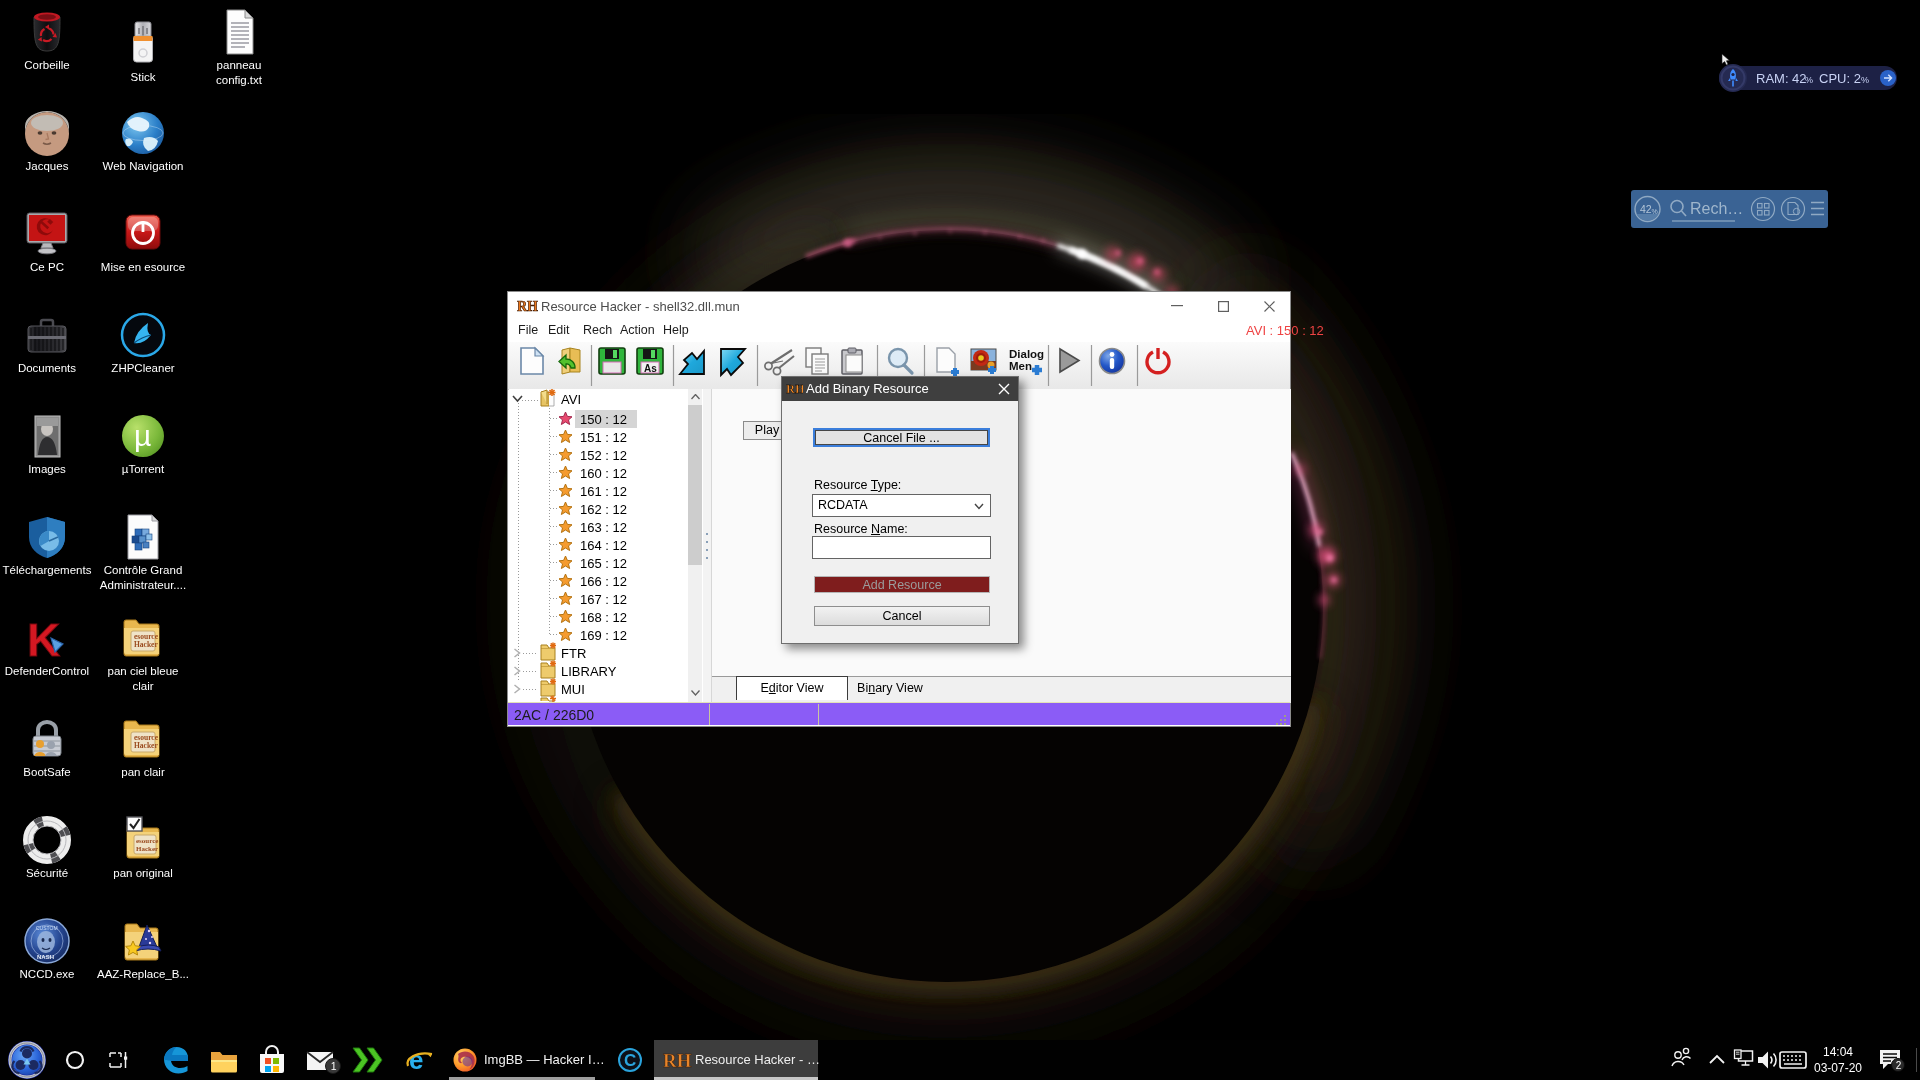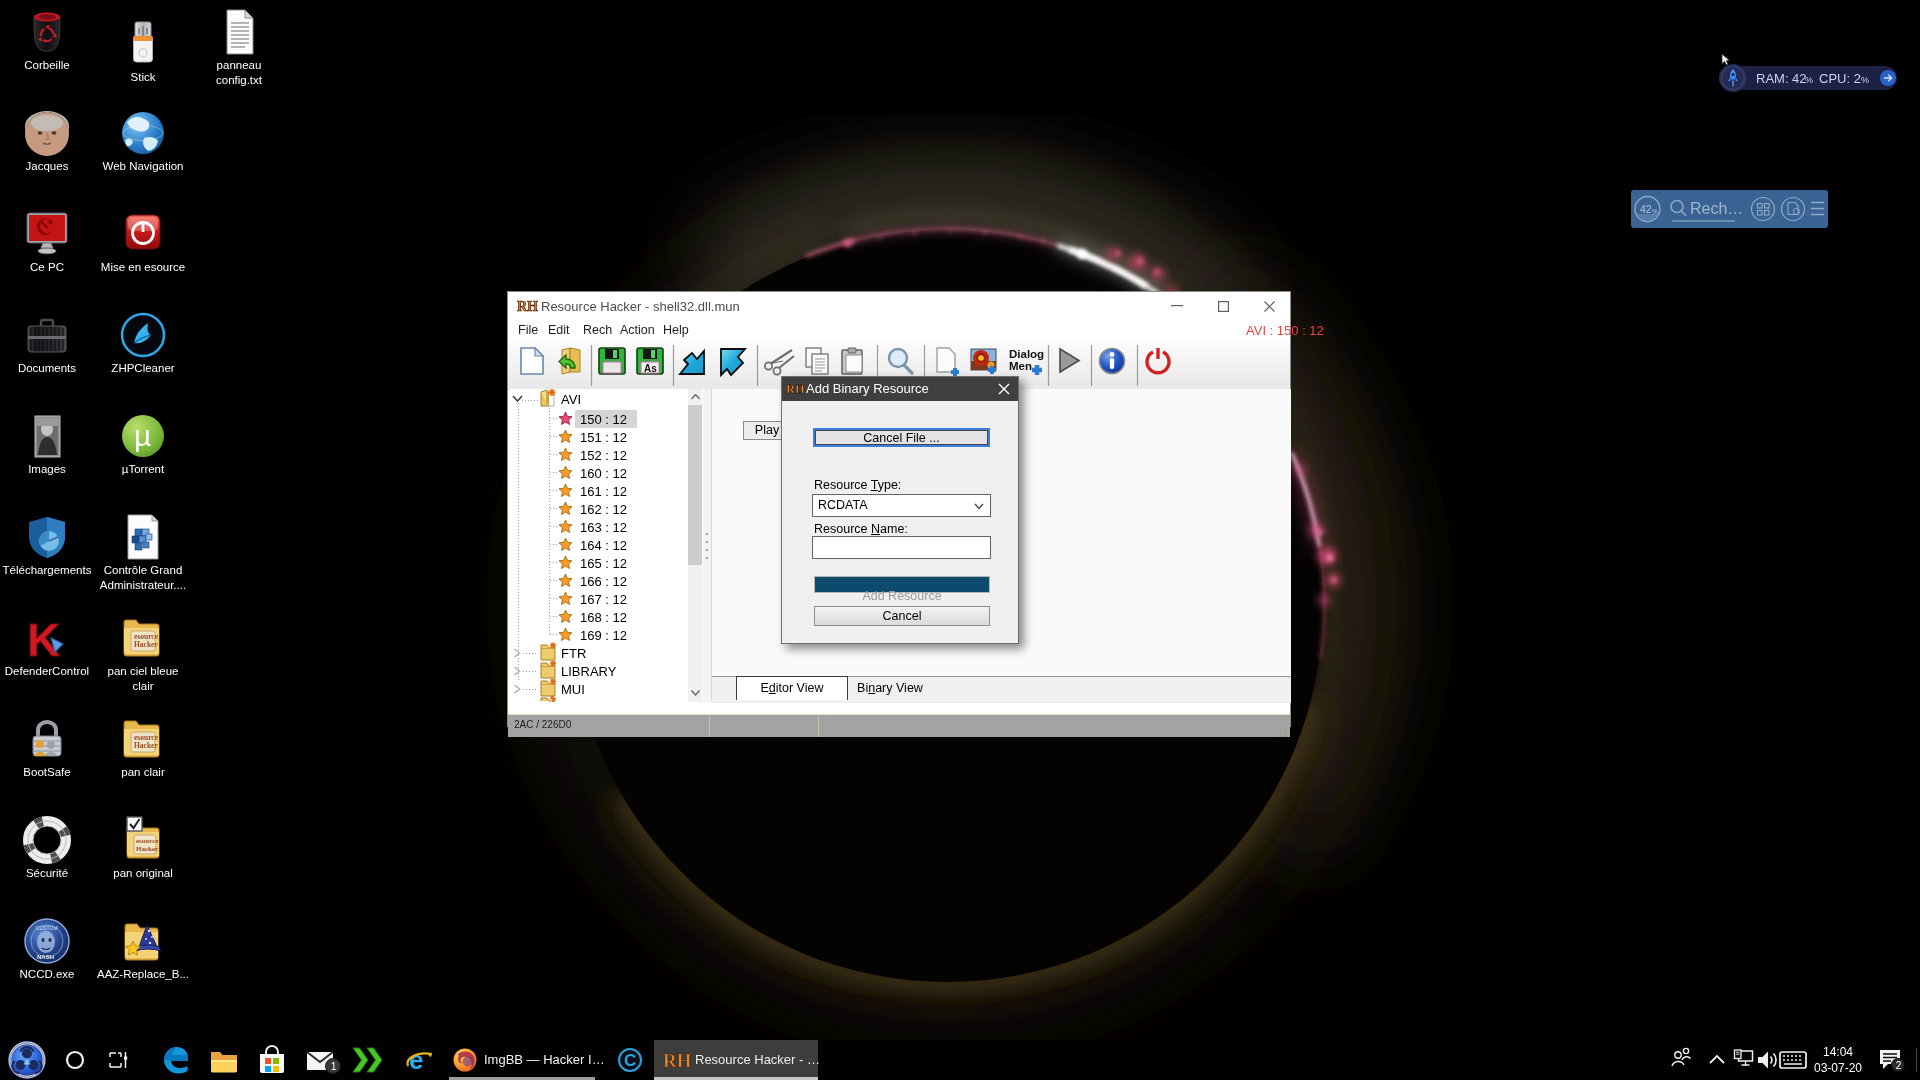"Add Resource" div.dbtn { background: #0c4a6e -> #7f1d1d; padding-top: 12px -> 1px }
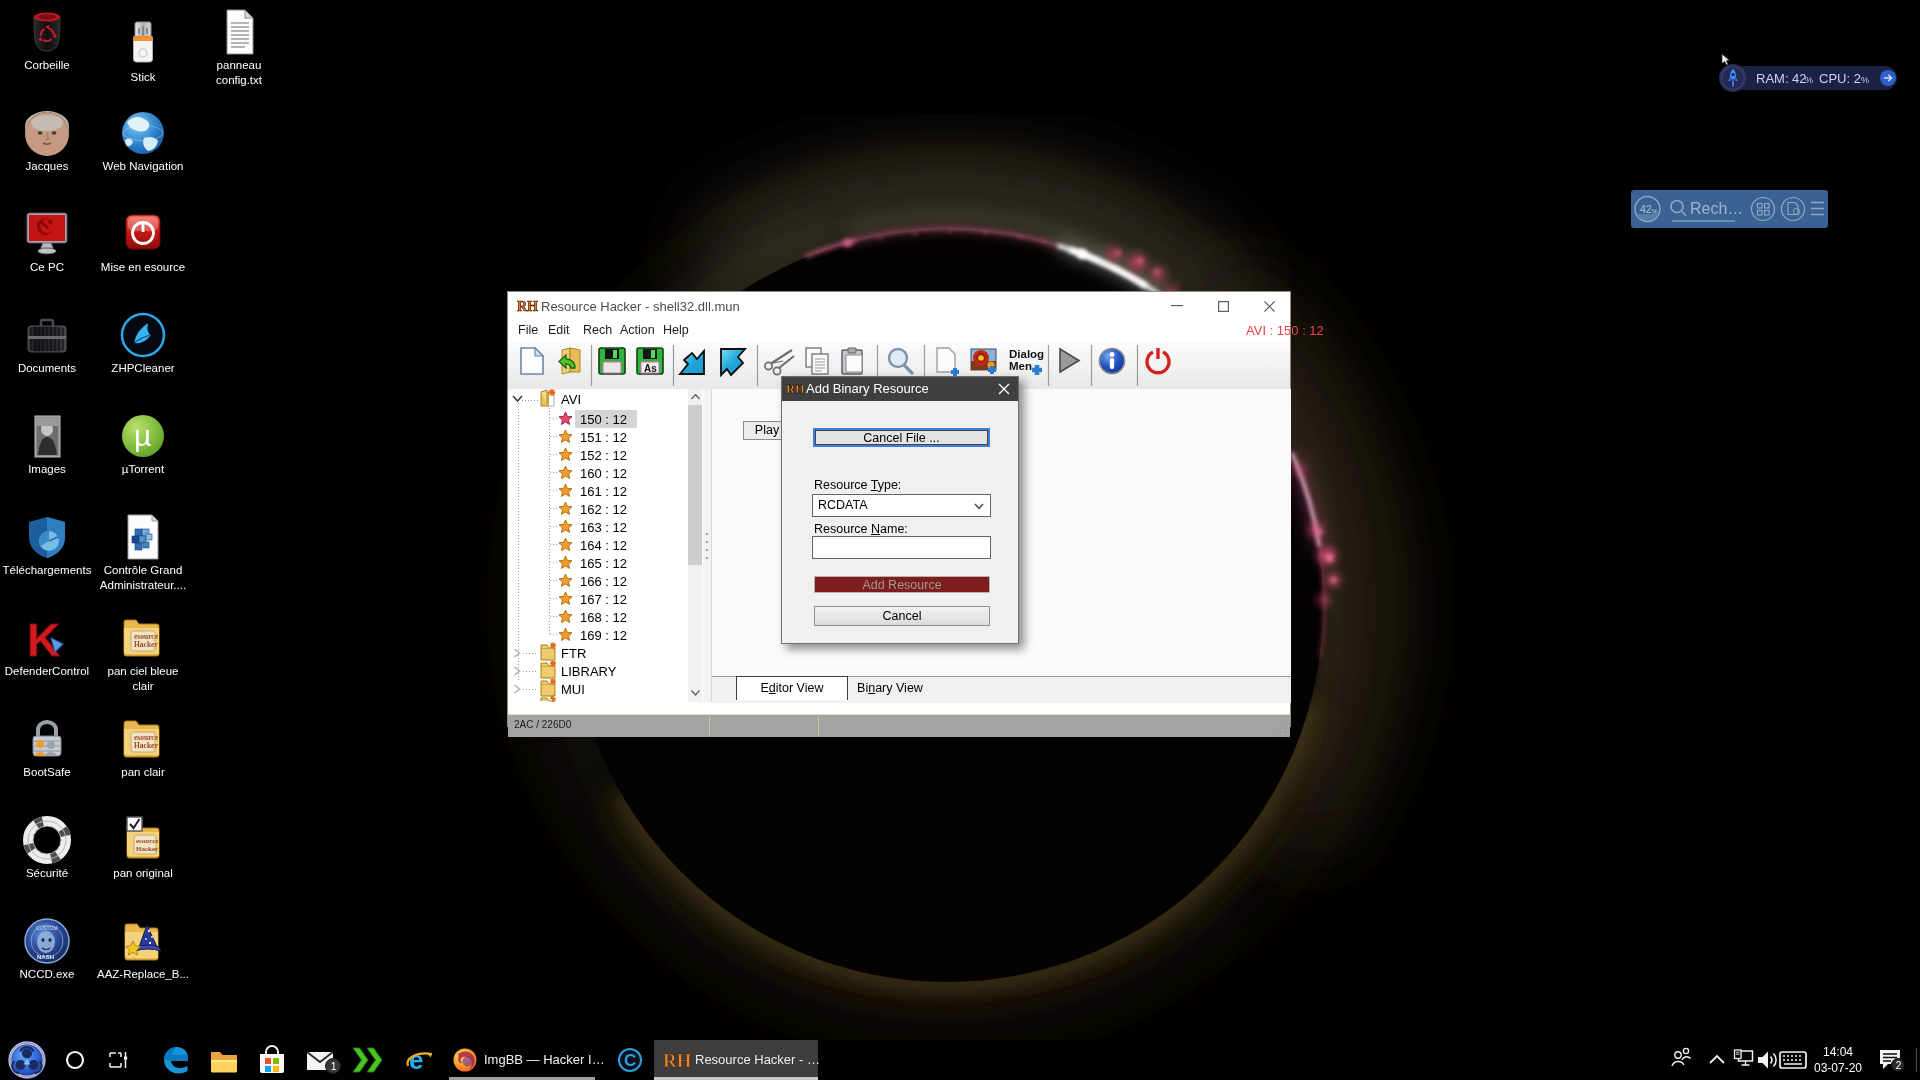"2AC / 226D0" #status { background: #a3a3a3 -> #8b5cf6; font-size: 10px -> 14px; top: 422px -> 410px }
